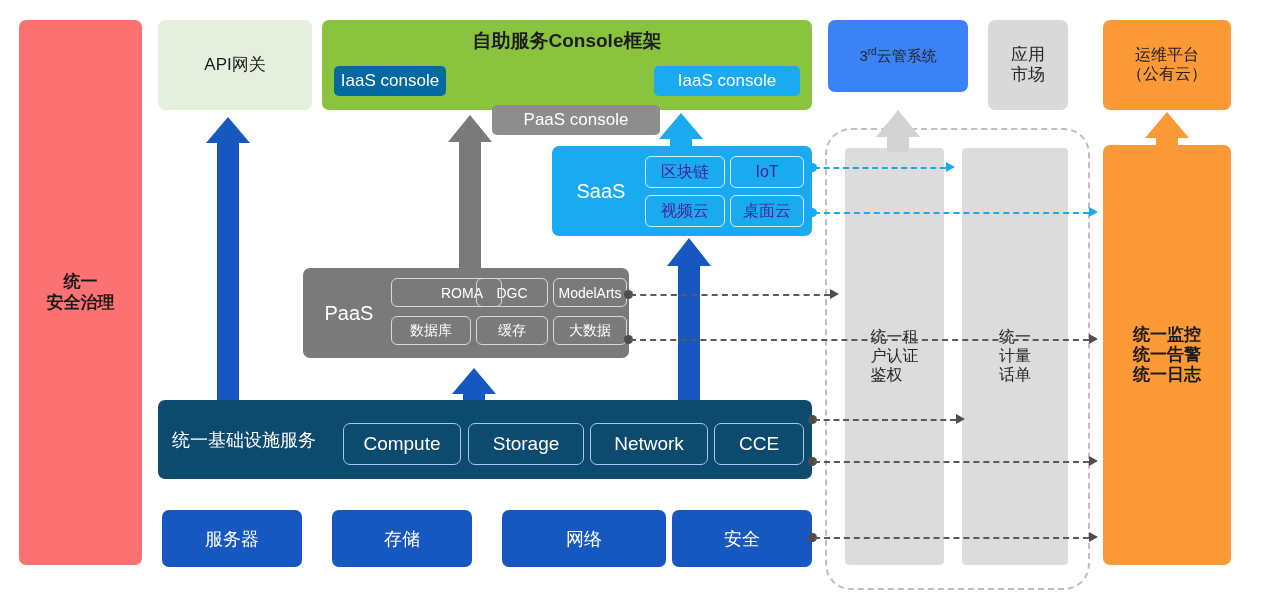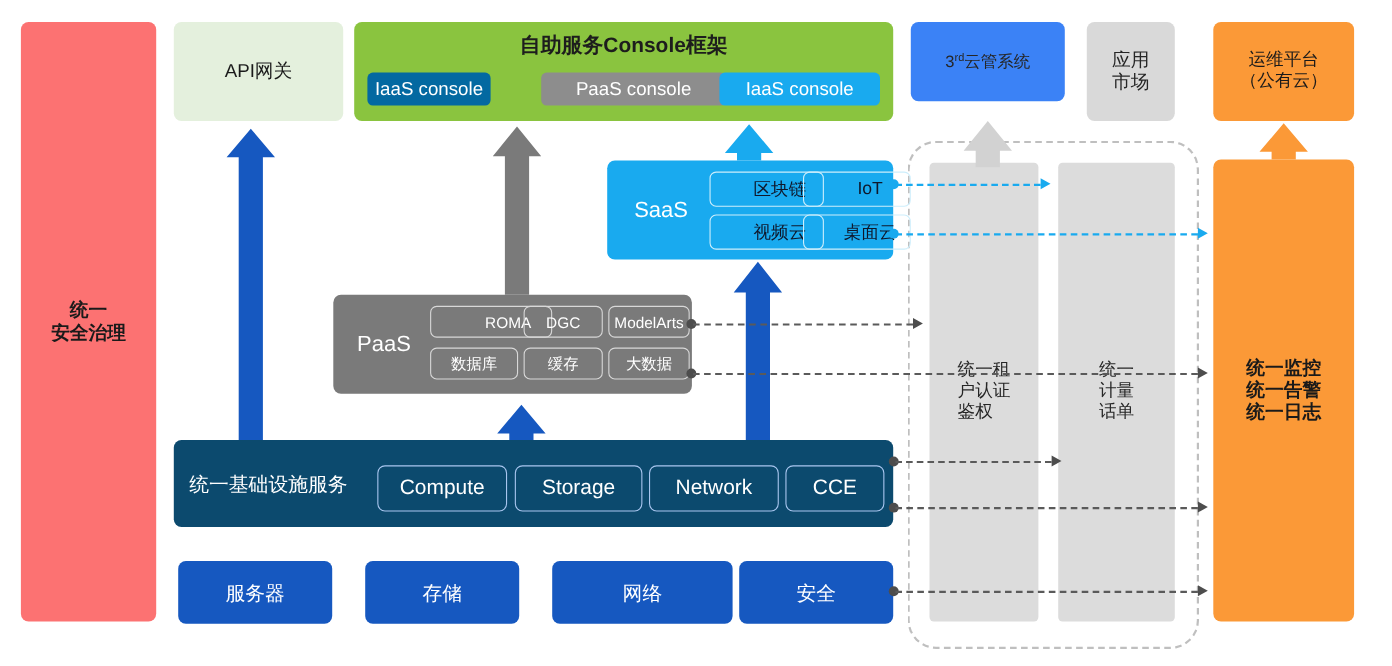"PaaS console" #pill-paas { margin-top: none -> 39px }
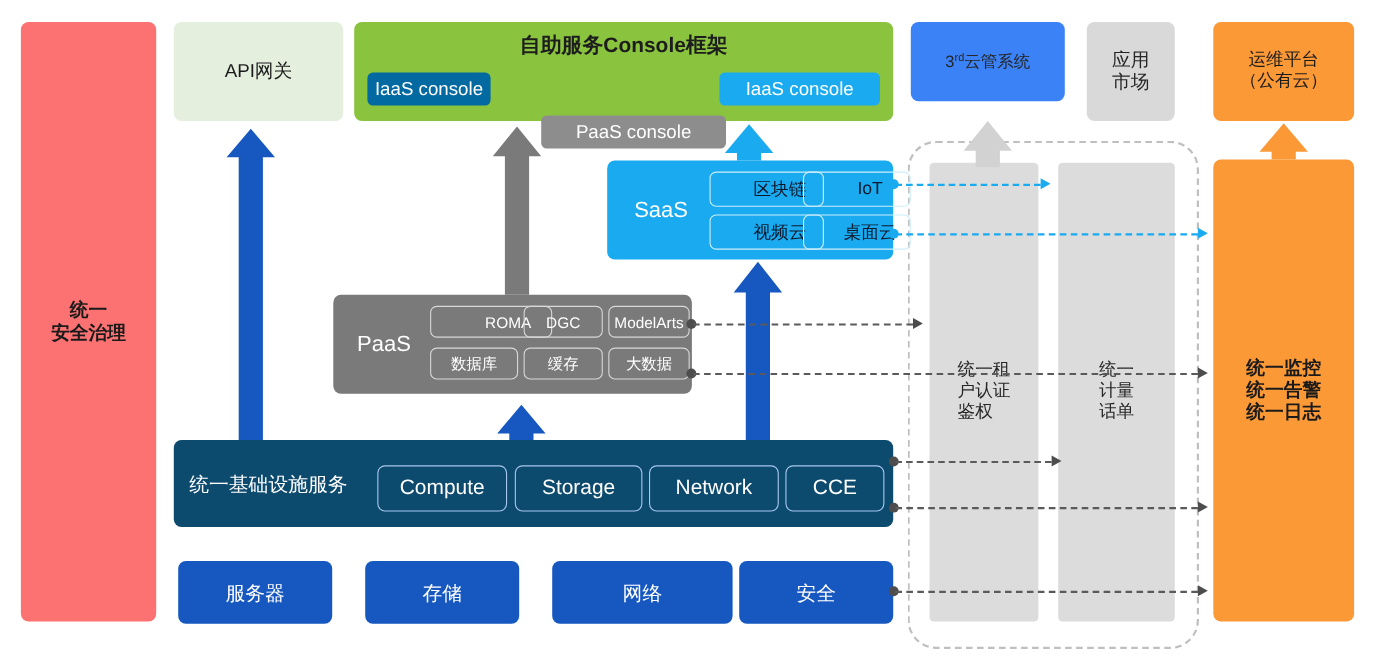"区块链" .saas-chip { color: #0f172a -> #4c1d95; padding-left: 24px -> none }
